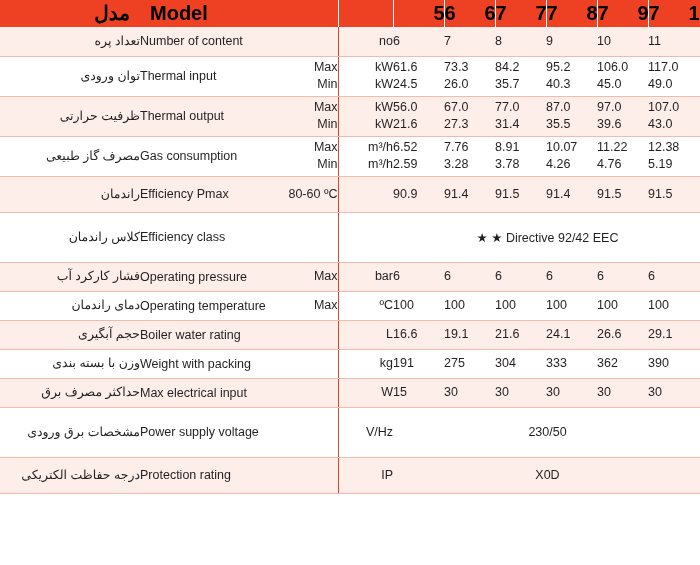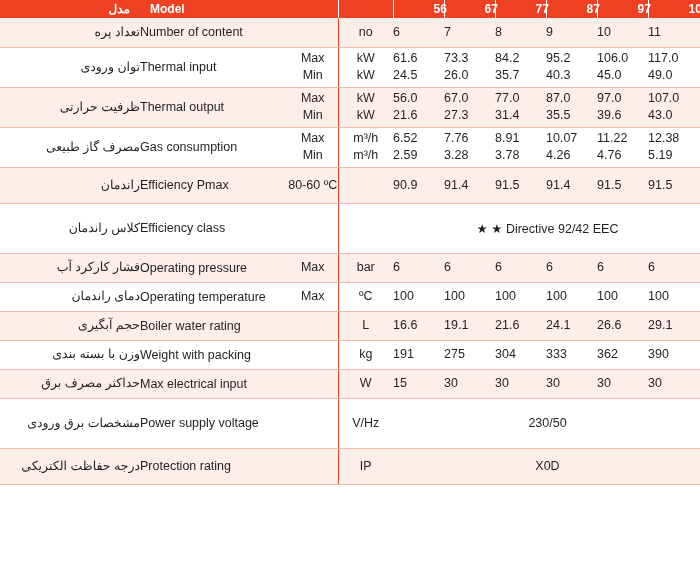"مدل" tr.header td { color: #ffffff -> #000000; font-size: 12px -> 20px }
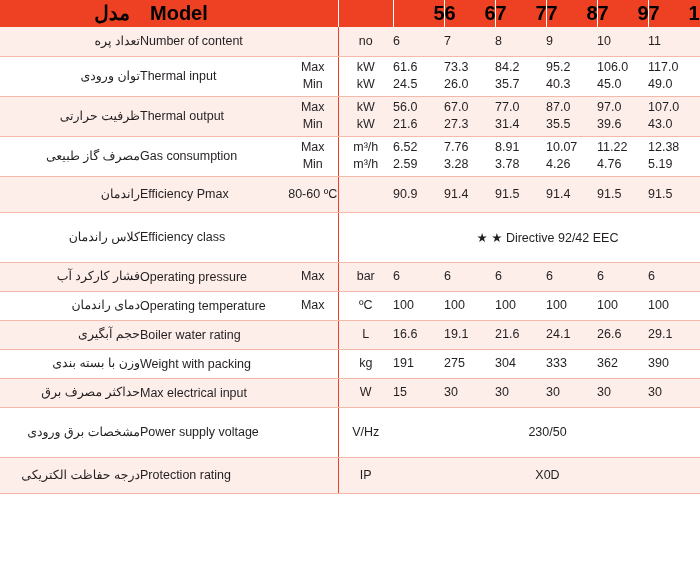"no" td.mm, td.unit { text-align: center -> right }
